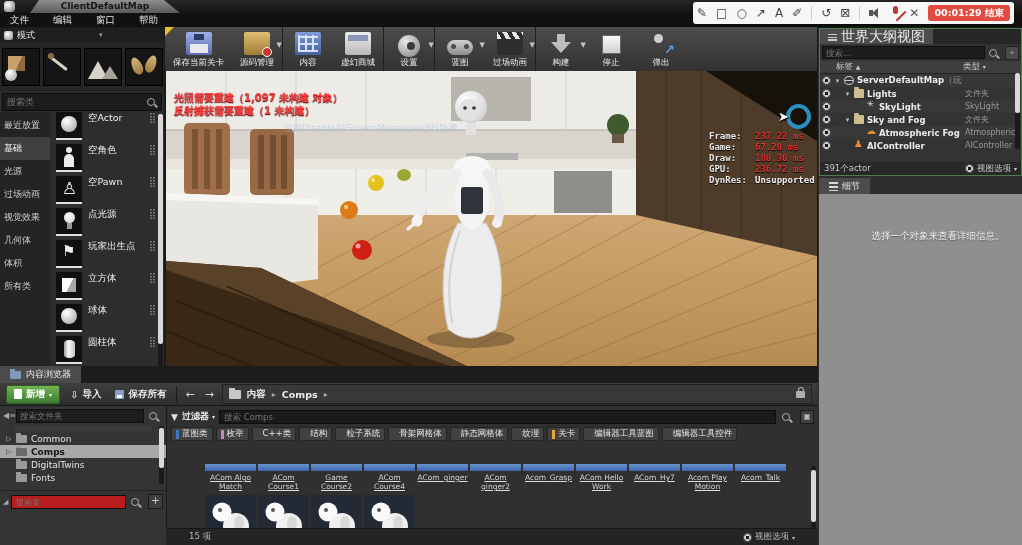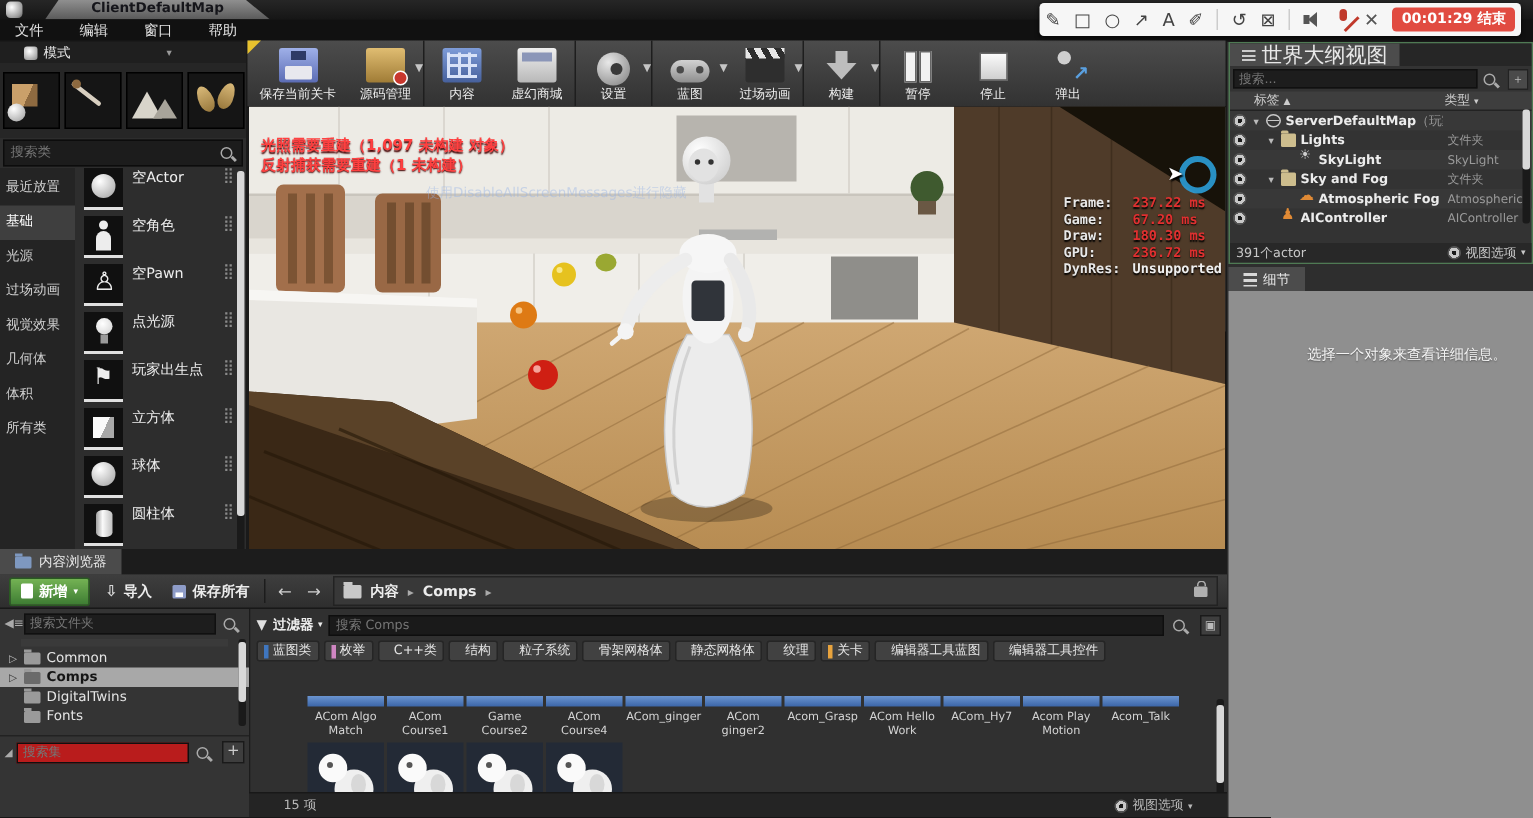"模式" .modes-tabrow { padding-left: 16px -> 4px }
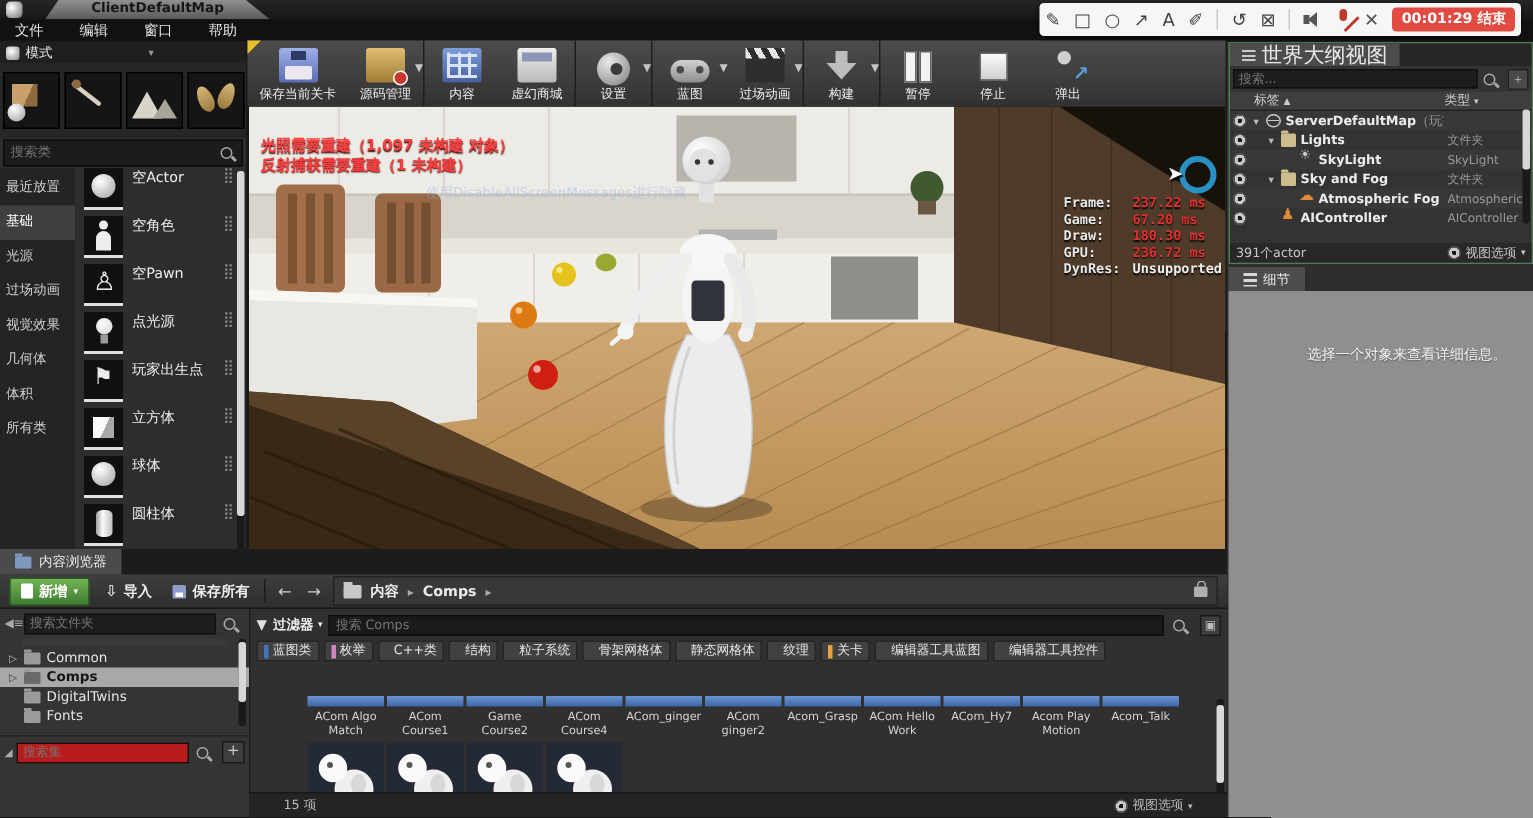"暂停" div.tbtn { html: <div> <div></div> <div>暂停</div> </div> -> none }
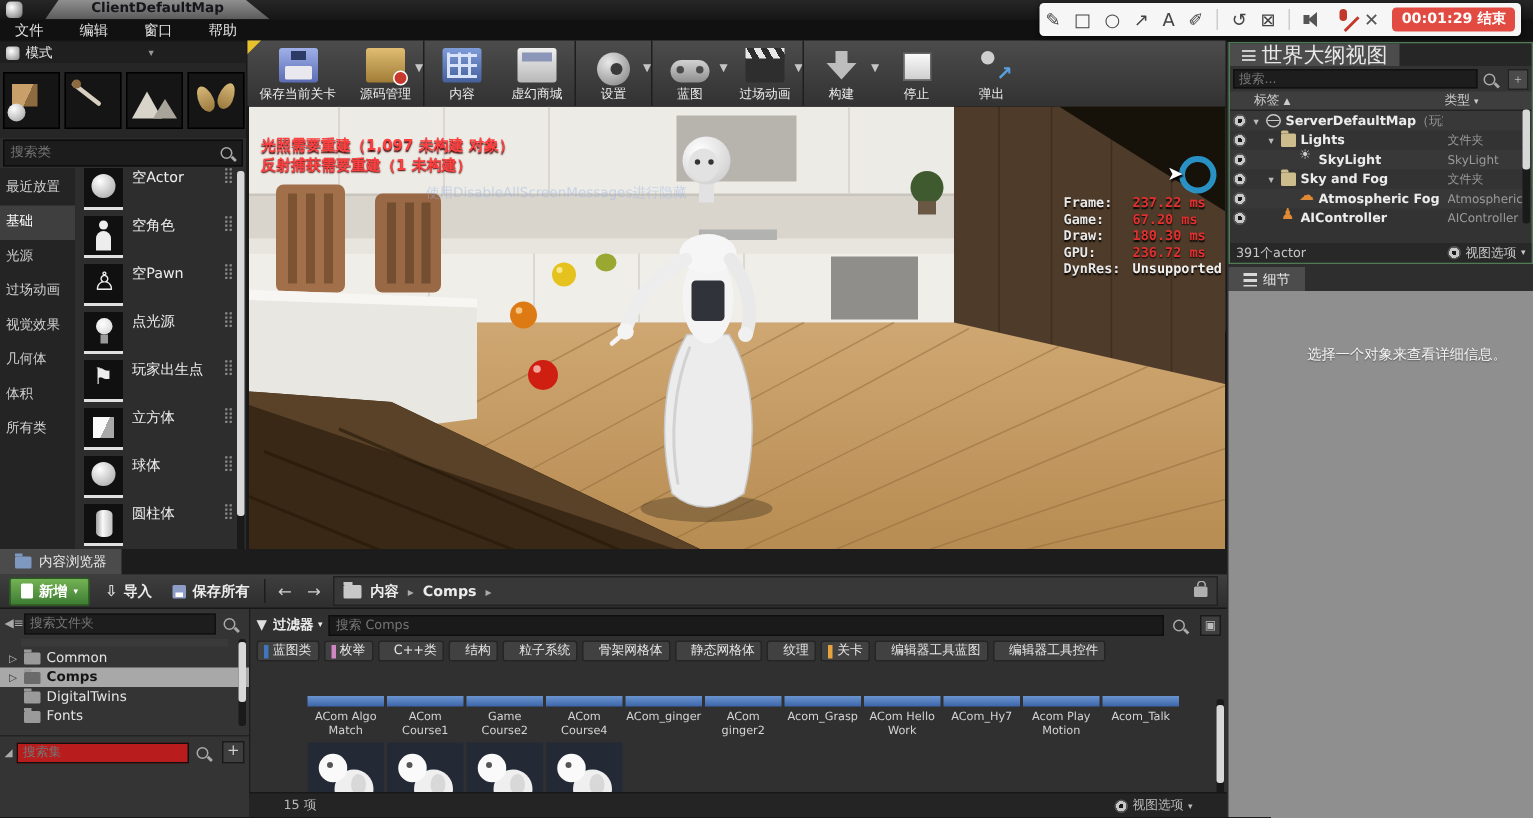"ACom Algo Match" .grid { text-decoration: none -> underline }
